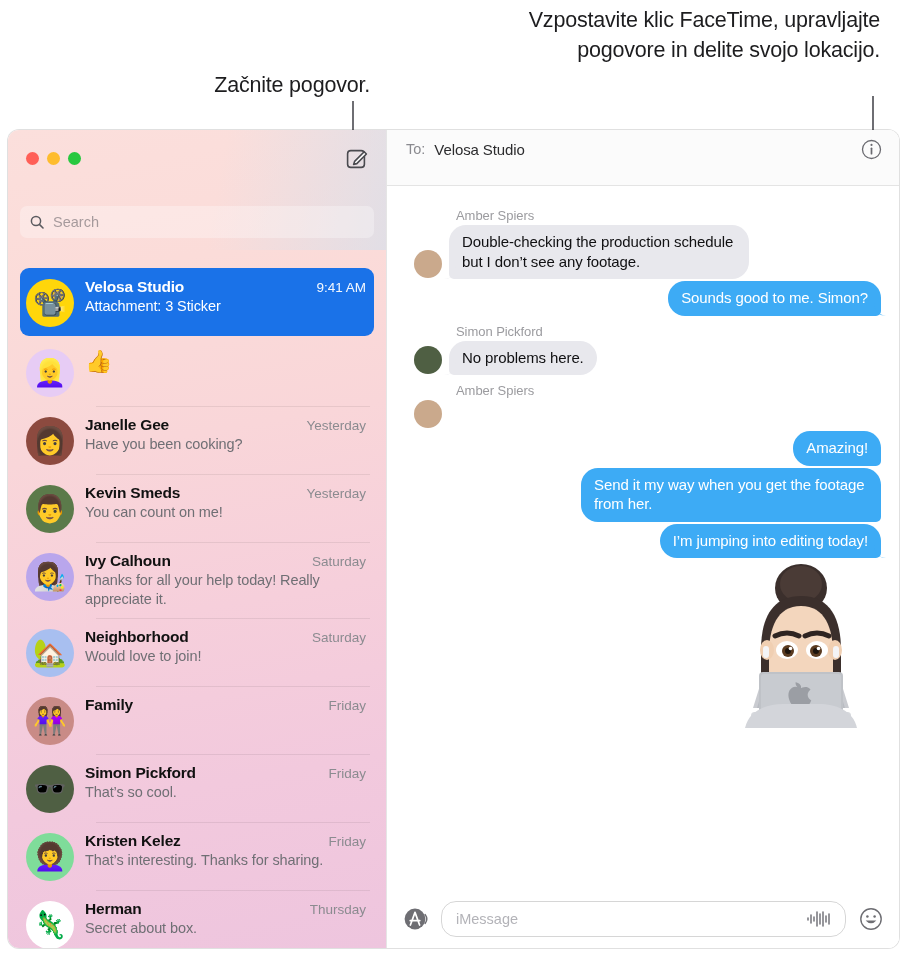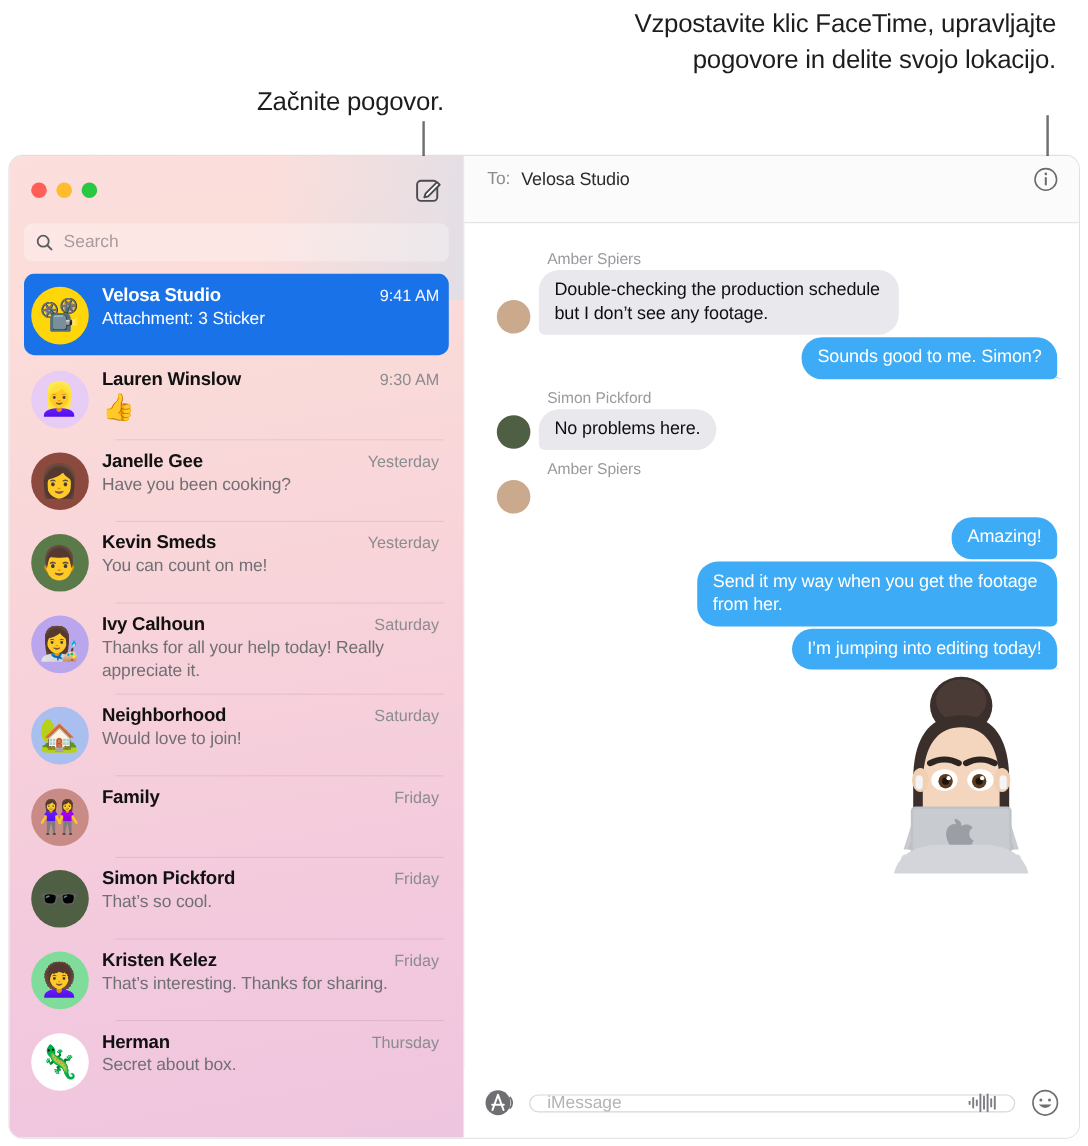"Search" .sidebar { gap: none -> 20px }
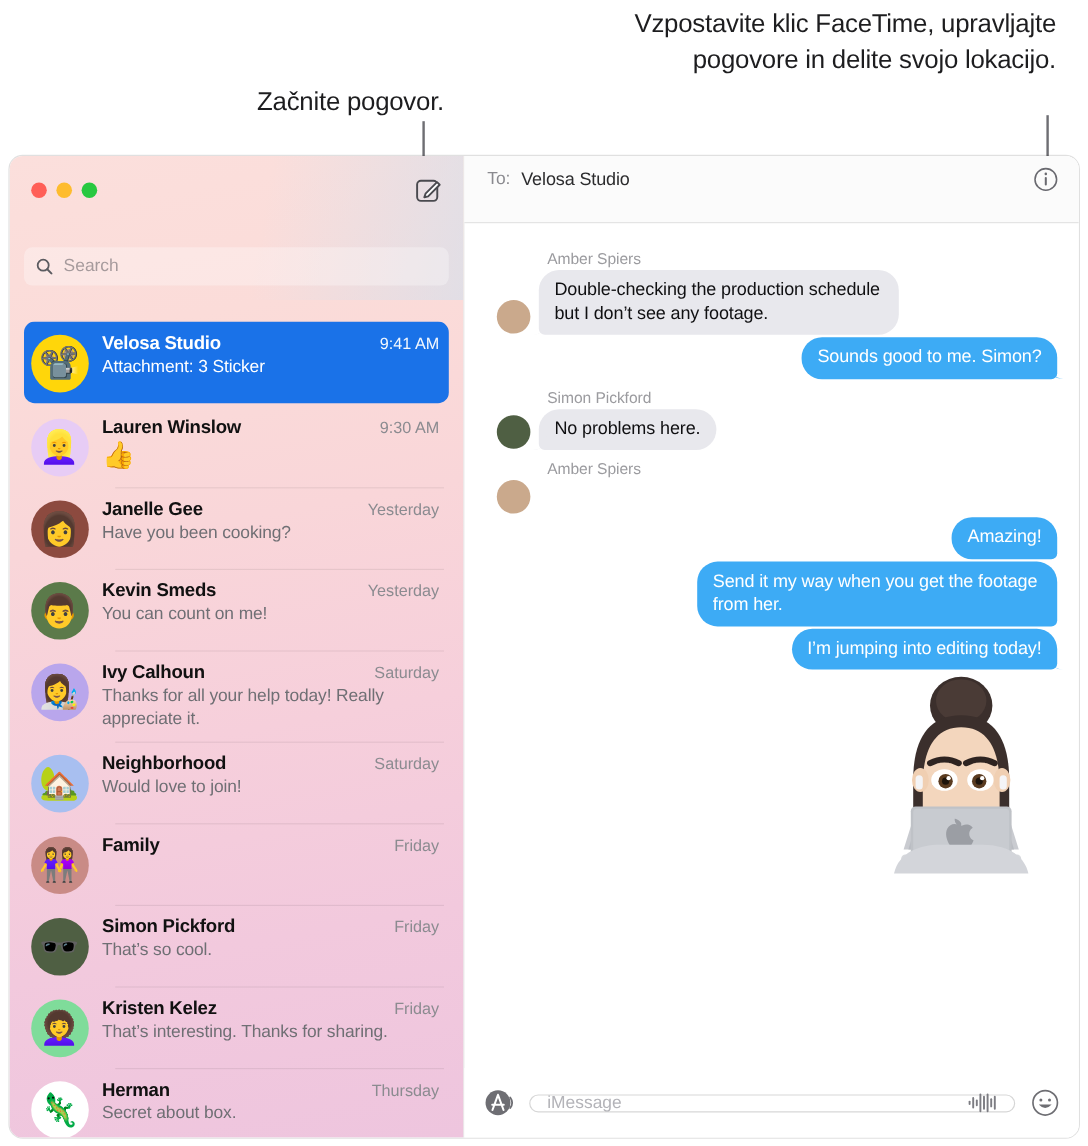"Lauren Winslow" div.conv-top { html: <div> <span>Lauren Winslow</span> <span>9:30 AM</span> </div> -> none }
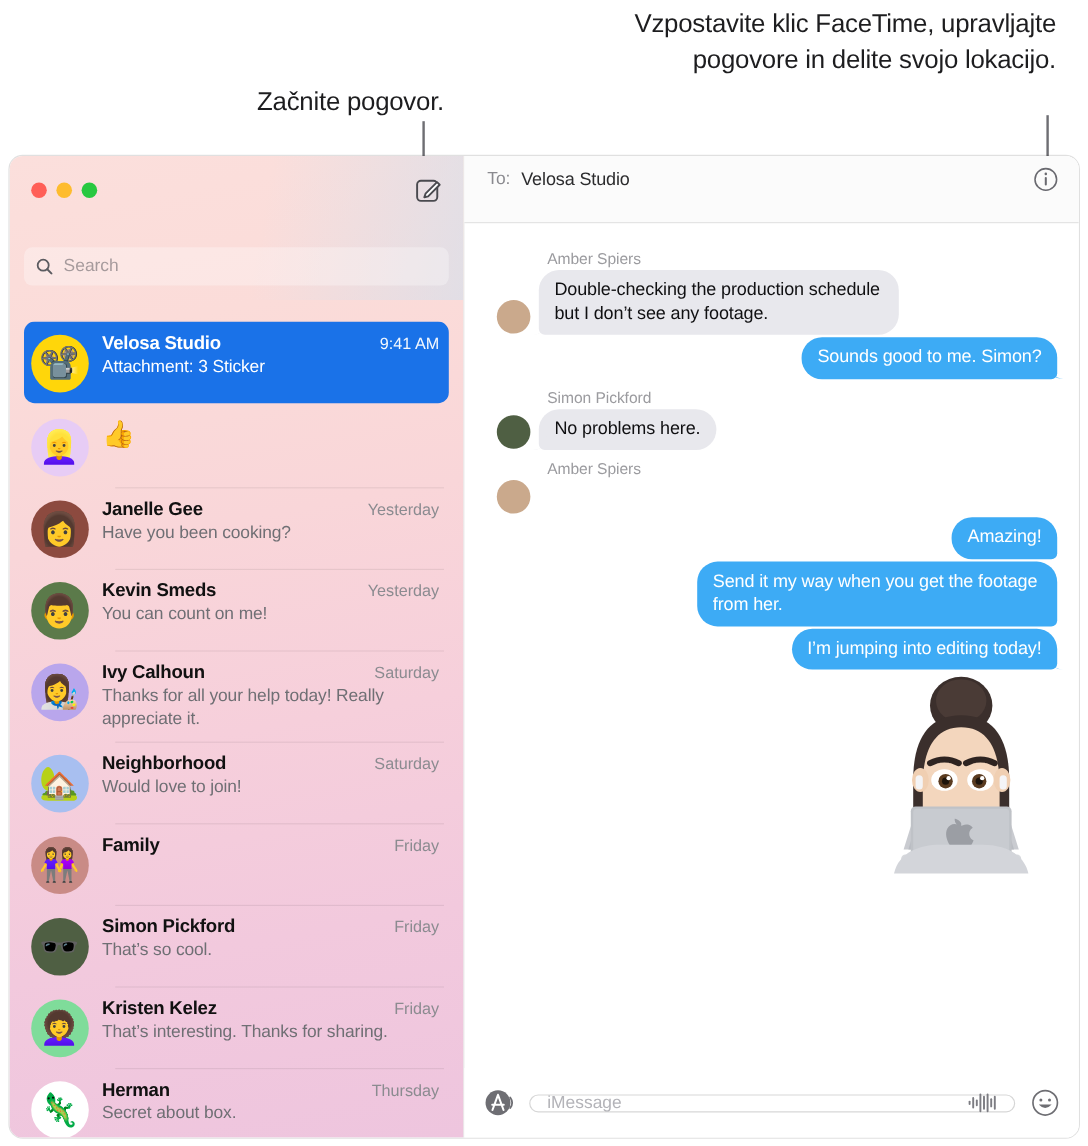"iMessage" .input-field { height: 15px -> 36px }
